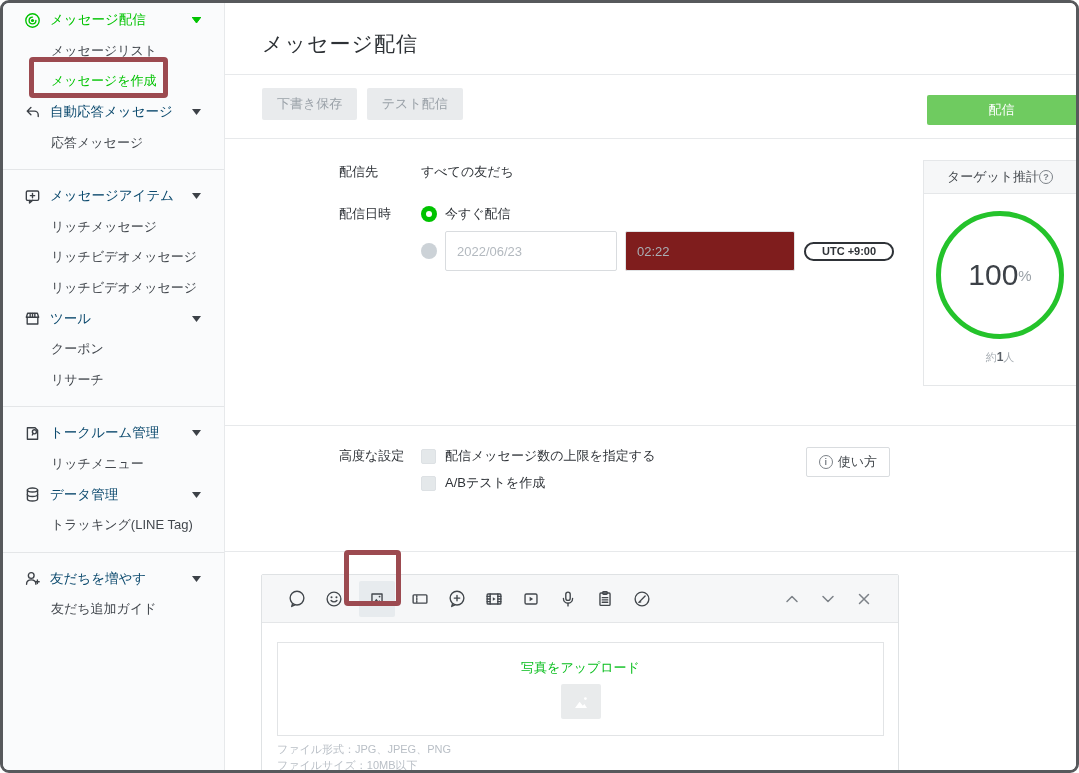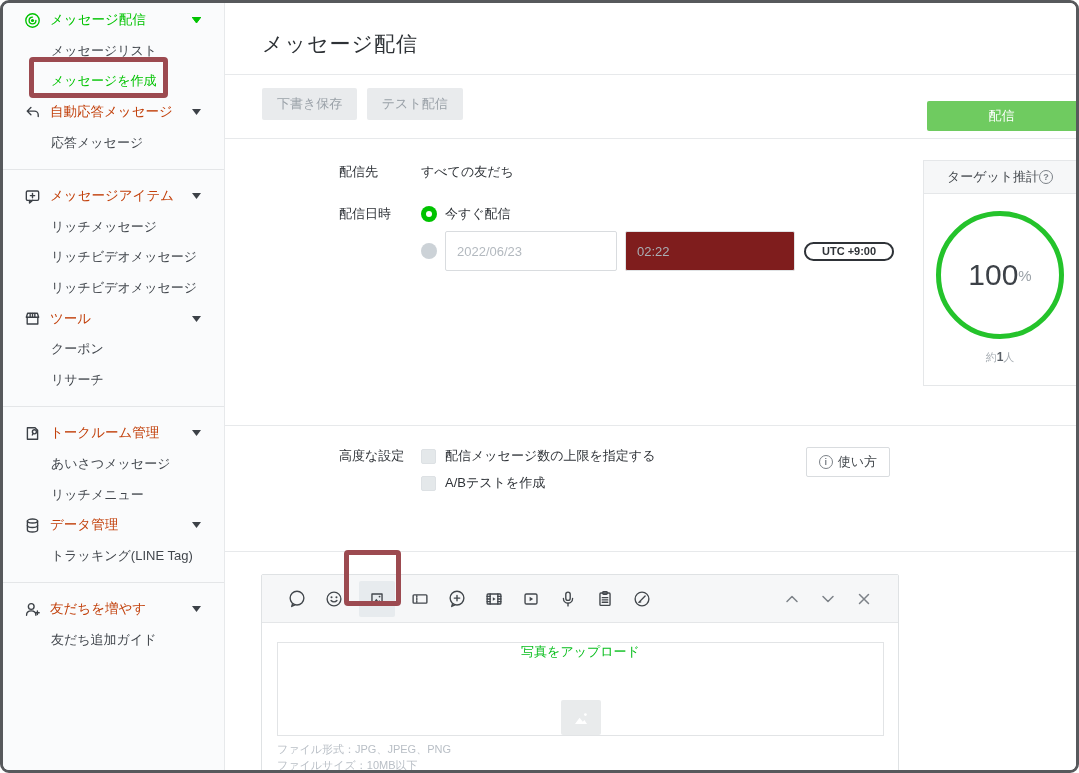"自動応答メッセージ" .s-item.section { color: #c2410c -> #0c4a6e }
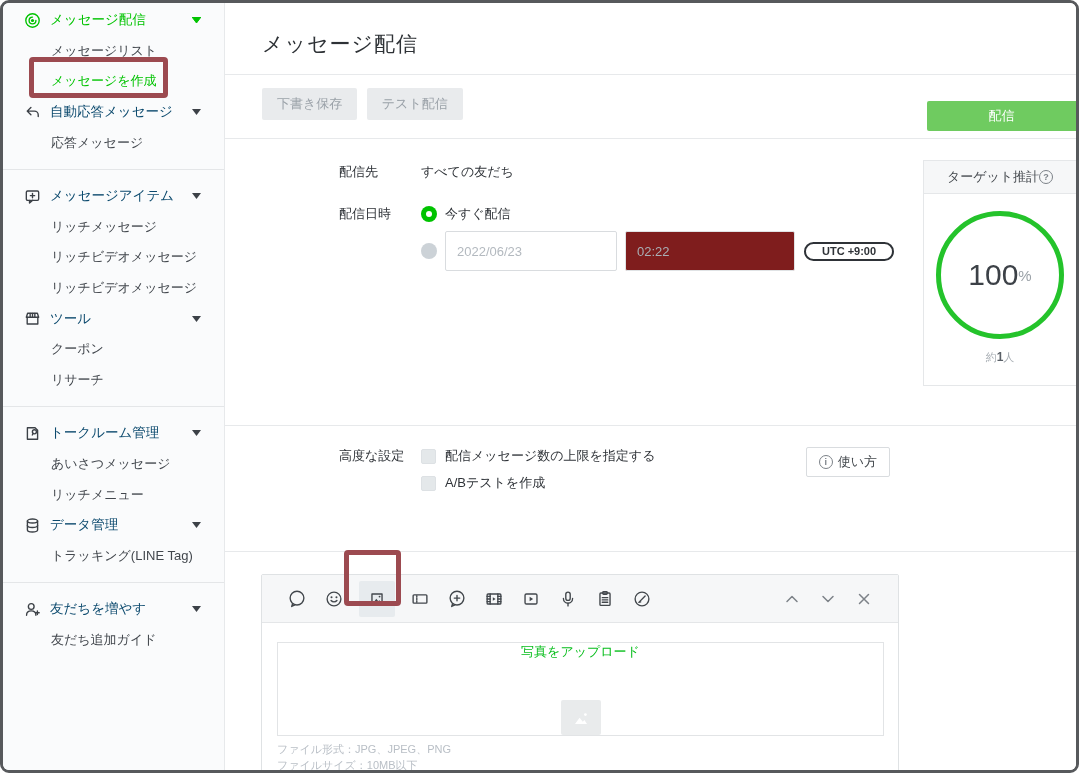"配信" .btn-send { top: 26px -> 20px }
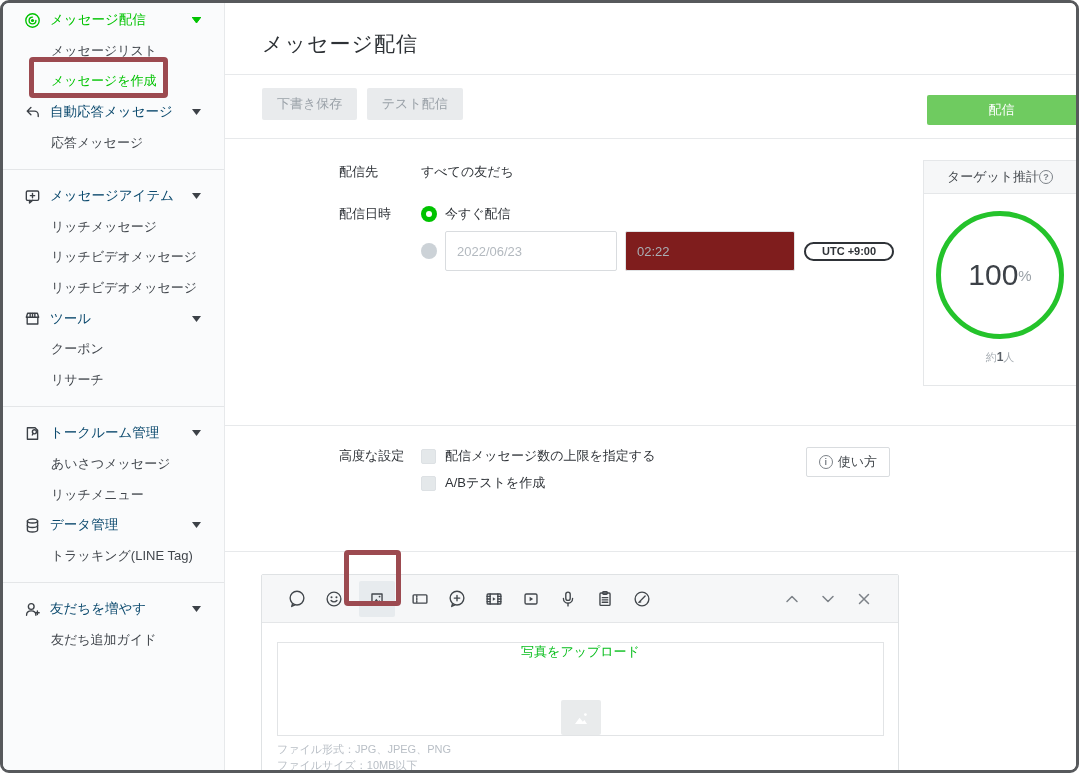"あいさつメッセージ" div.s-item { html: <div> <span>あいさつメッセージ</span> </div> -> none }
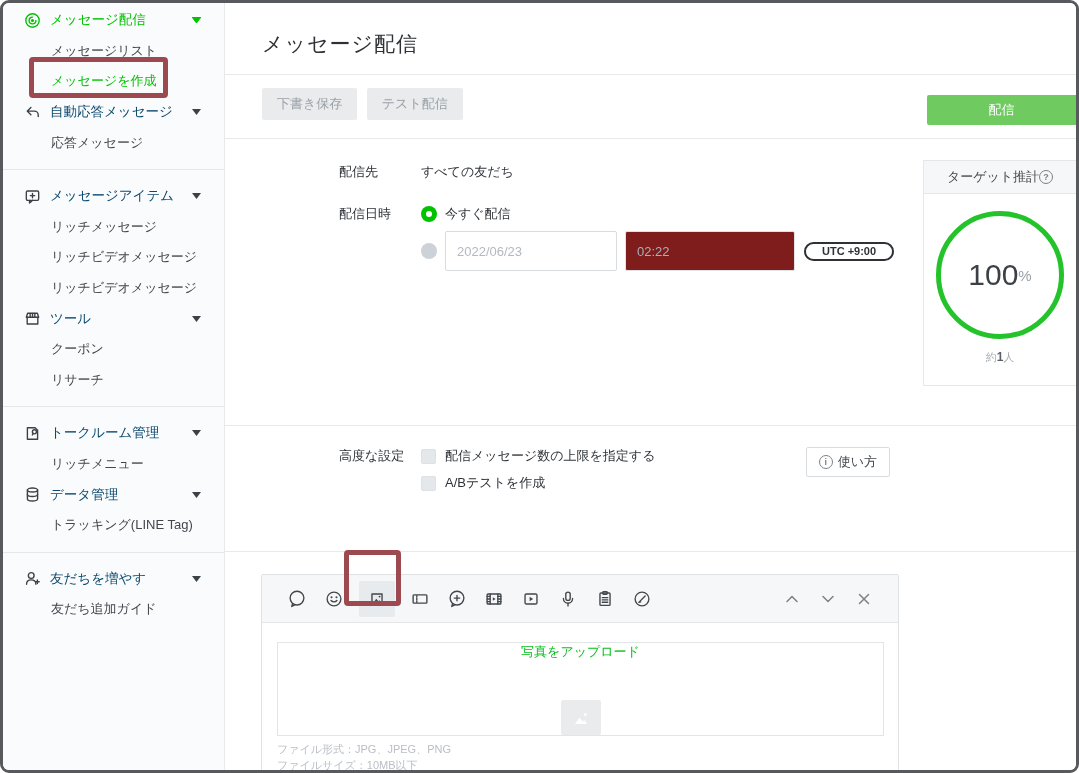"写真をアップロード" .upload-box { justify-content: space-between -> center }
